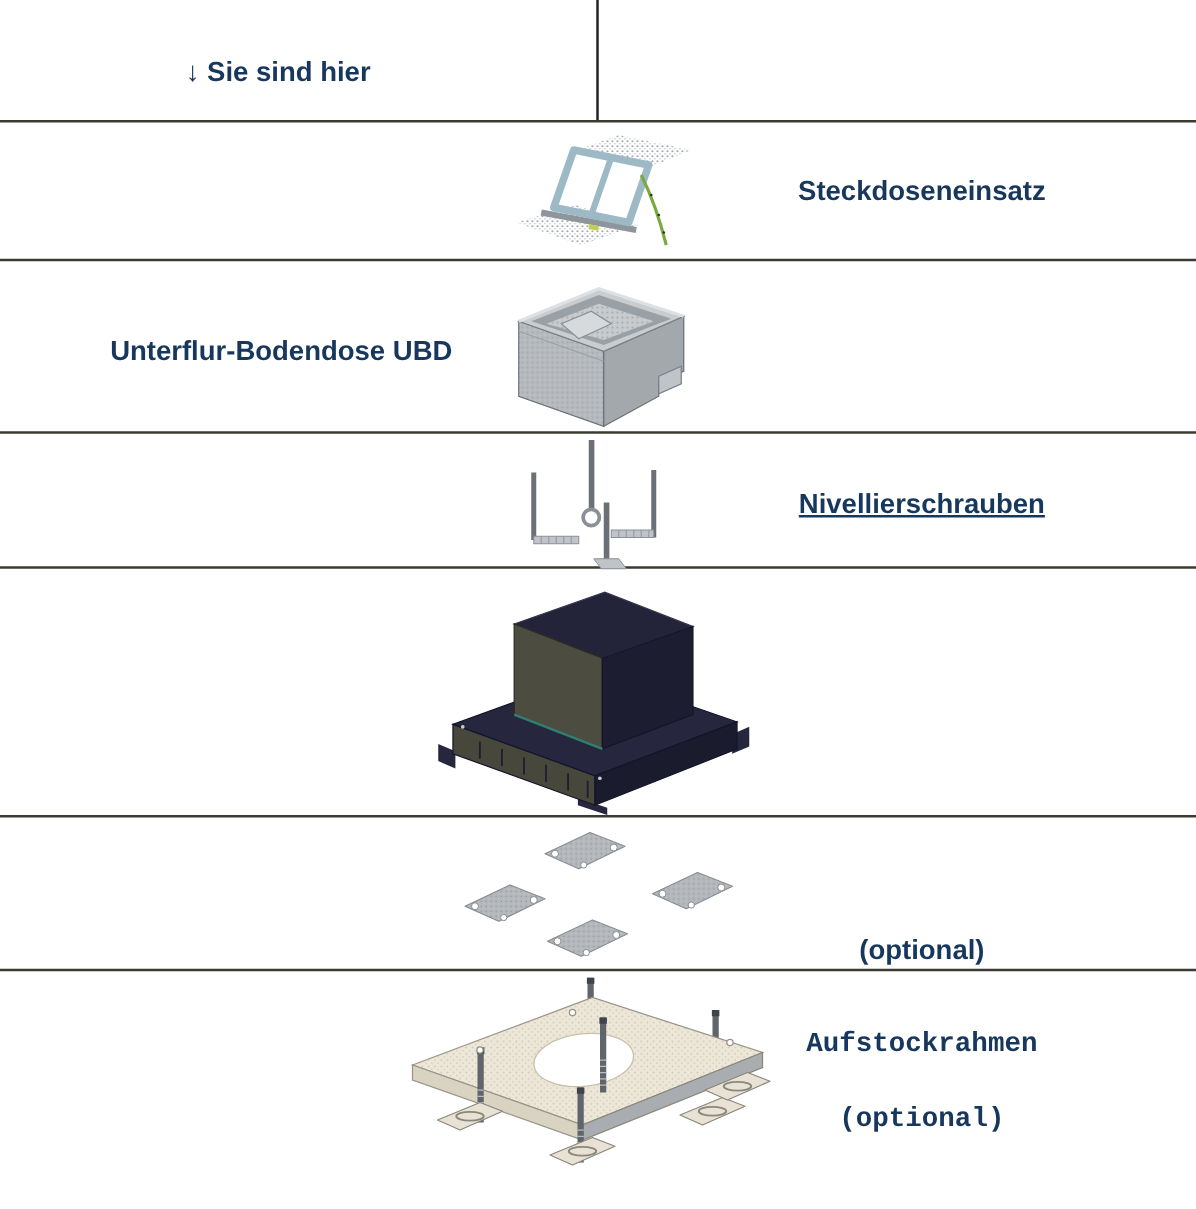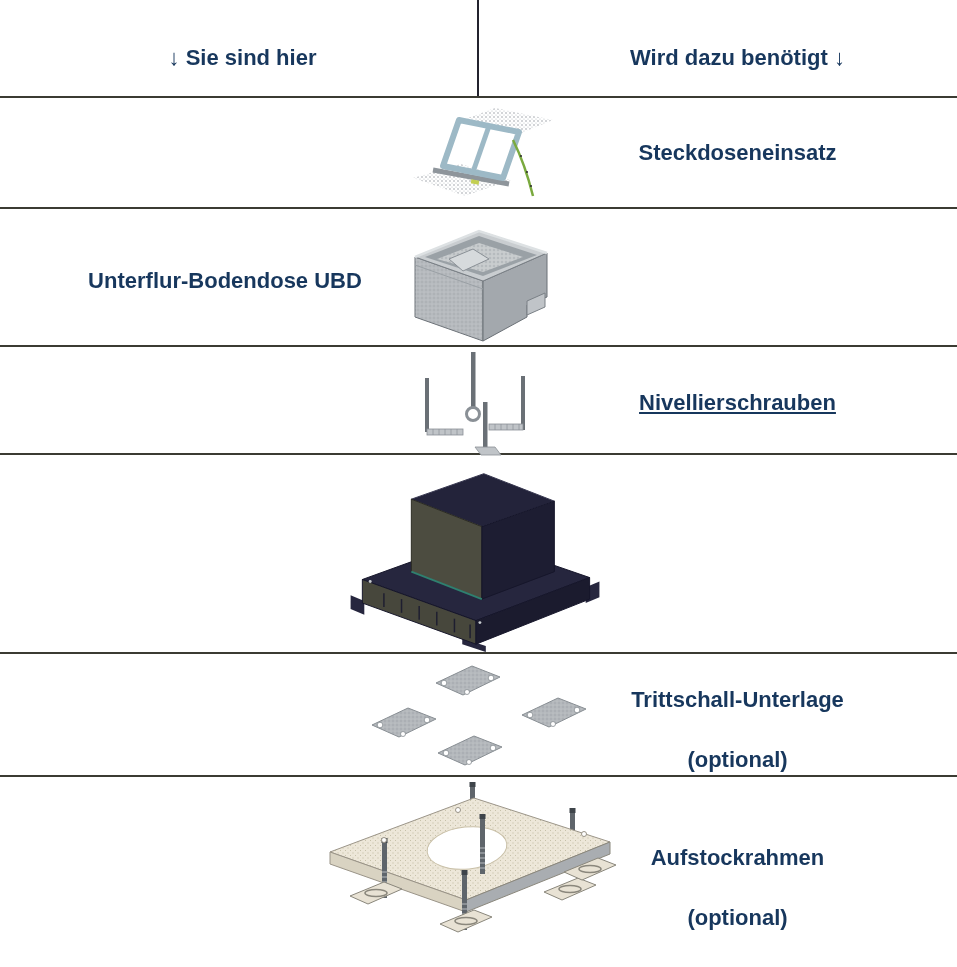"↓ Sie sind hier" div.lbl { margin-left: 20px -> none }
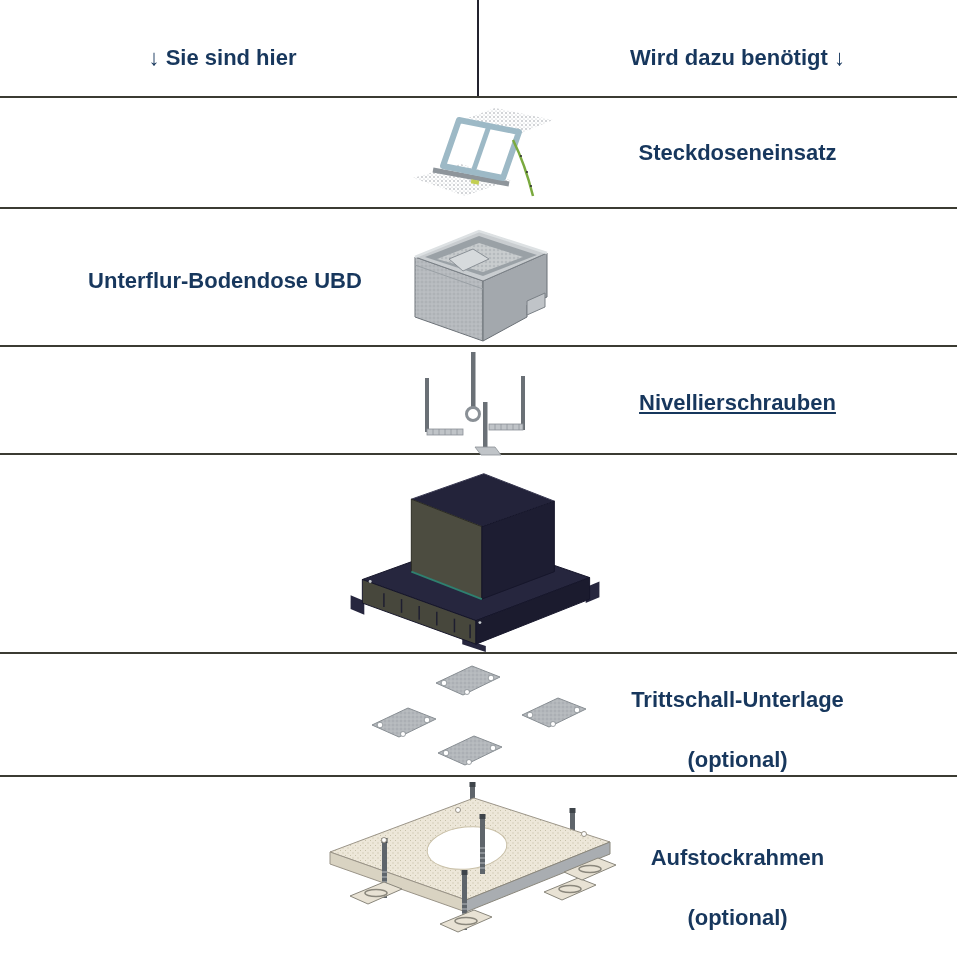"Wird dazu benötigt ↓" div.lbl { html: <div>Wird dazu benötigt ↓</div> -> none }
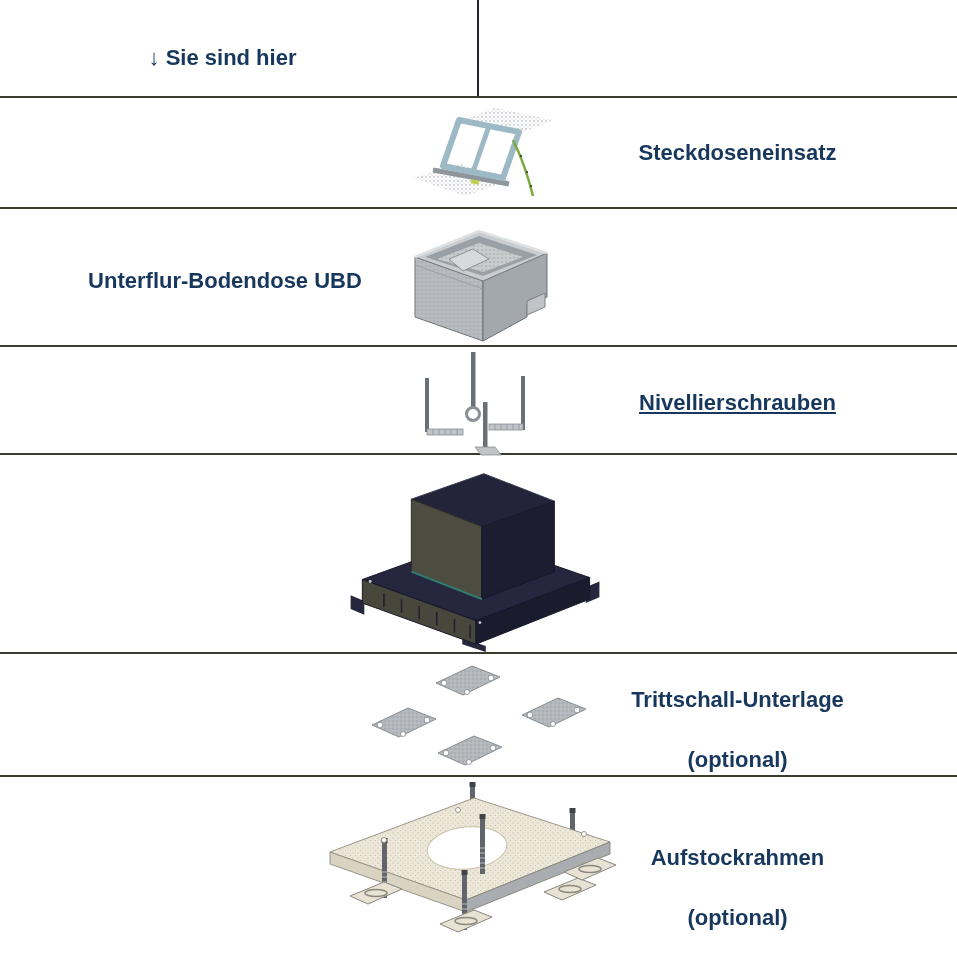"Trittschall-Unterlage" span { html: <span>Trittschall-Unterlage</span> -> none }
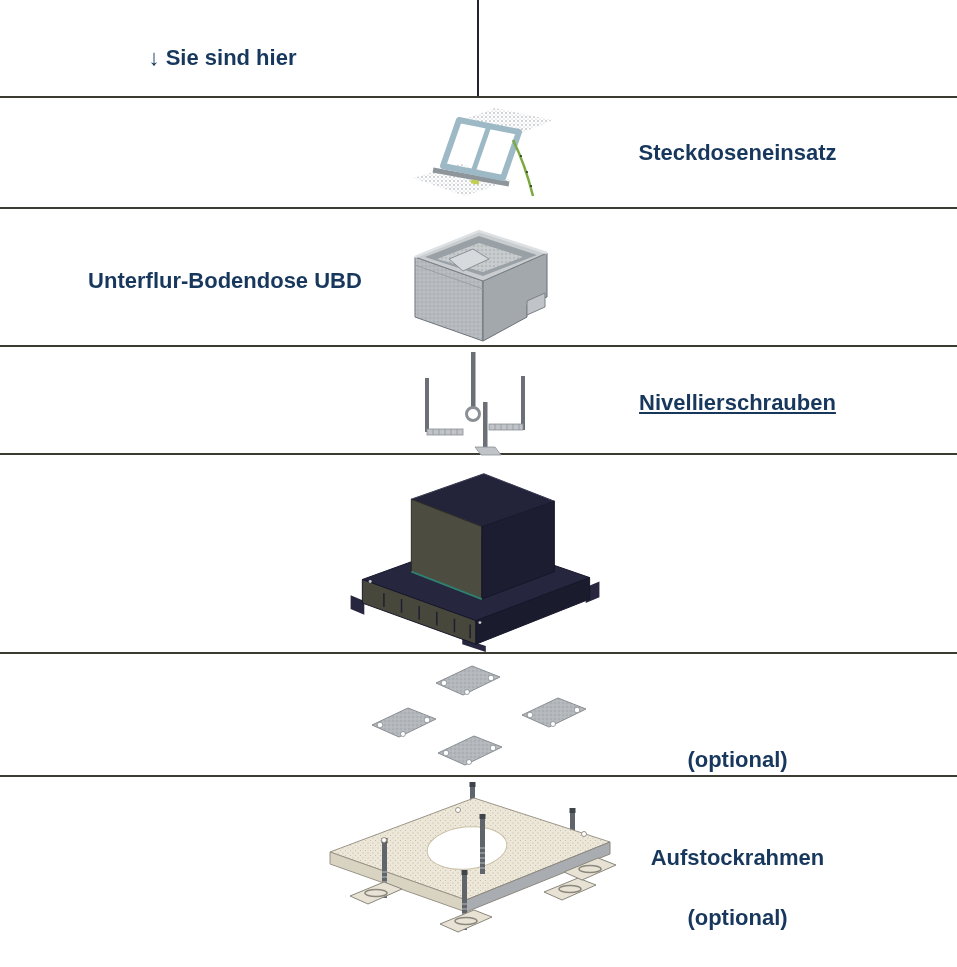"Aufstockrahmen" div.lbl { font-family: none -> Liberation Mono, monospace; top: 843px -> 821px }
